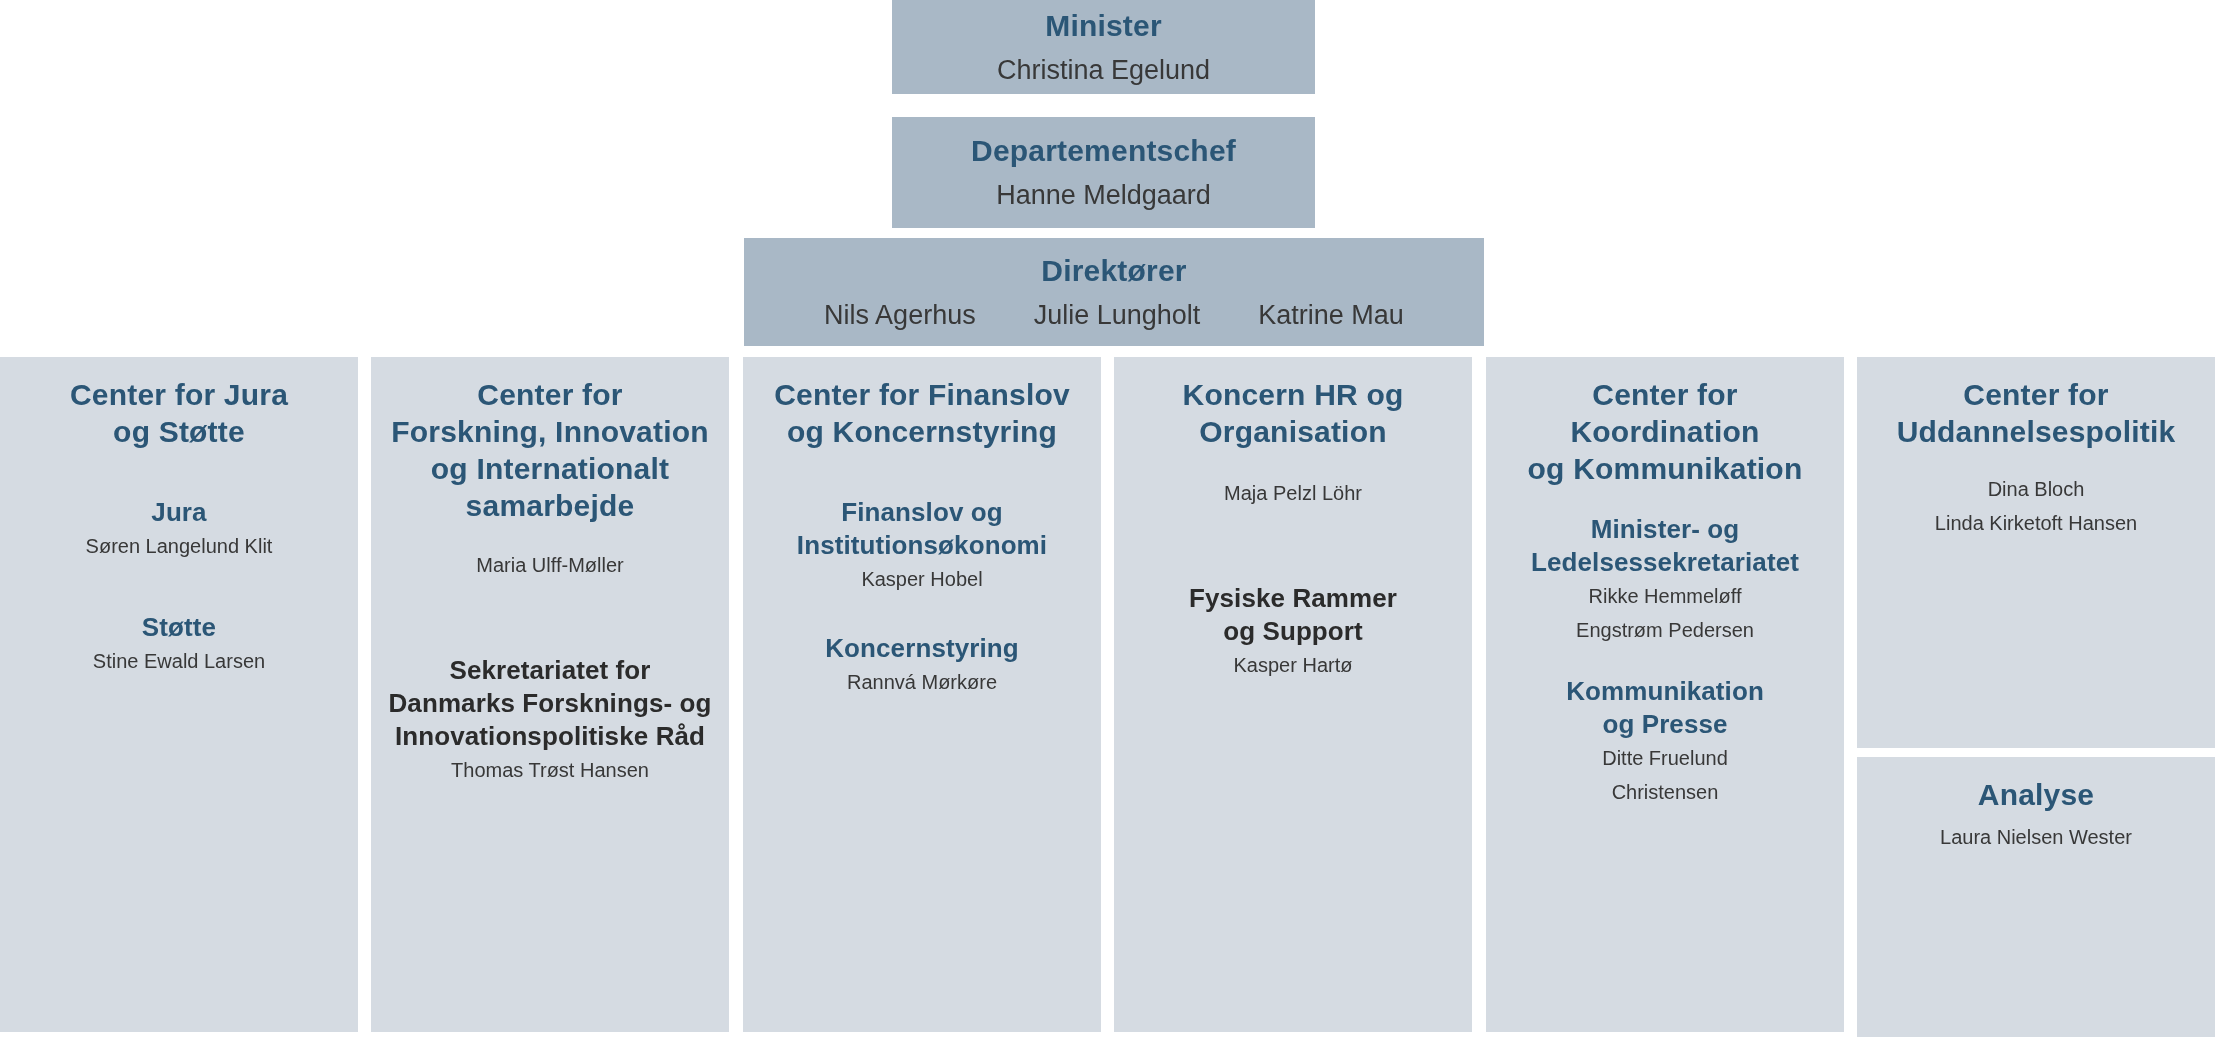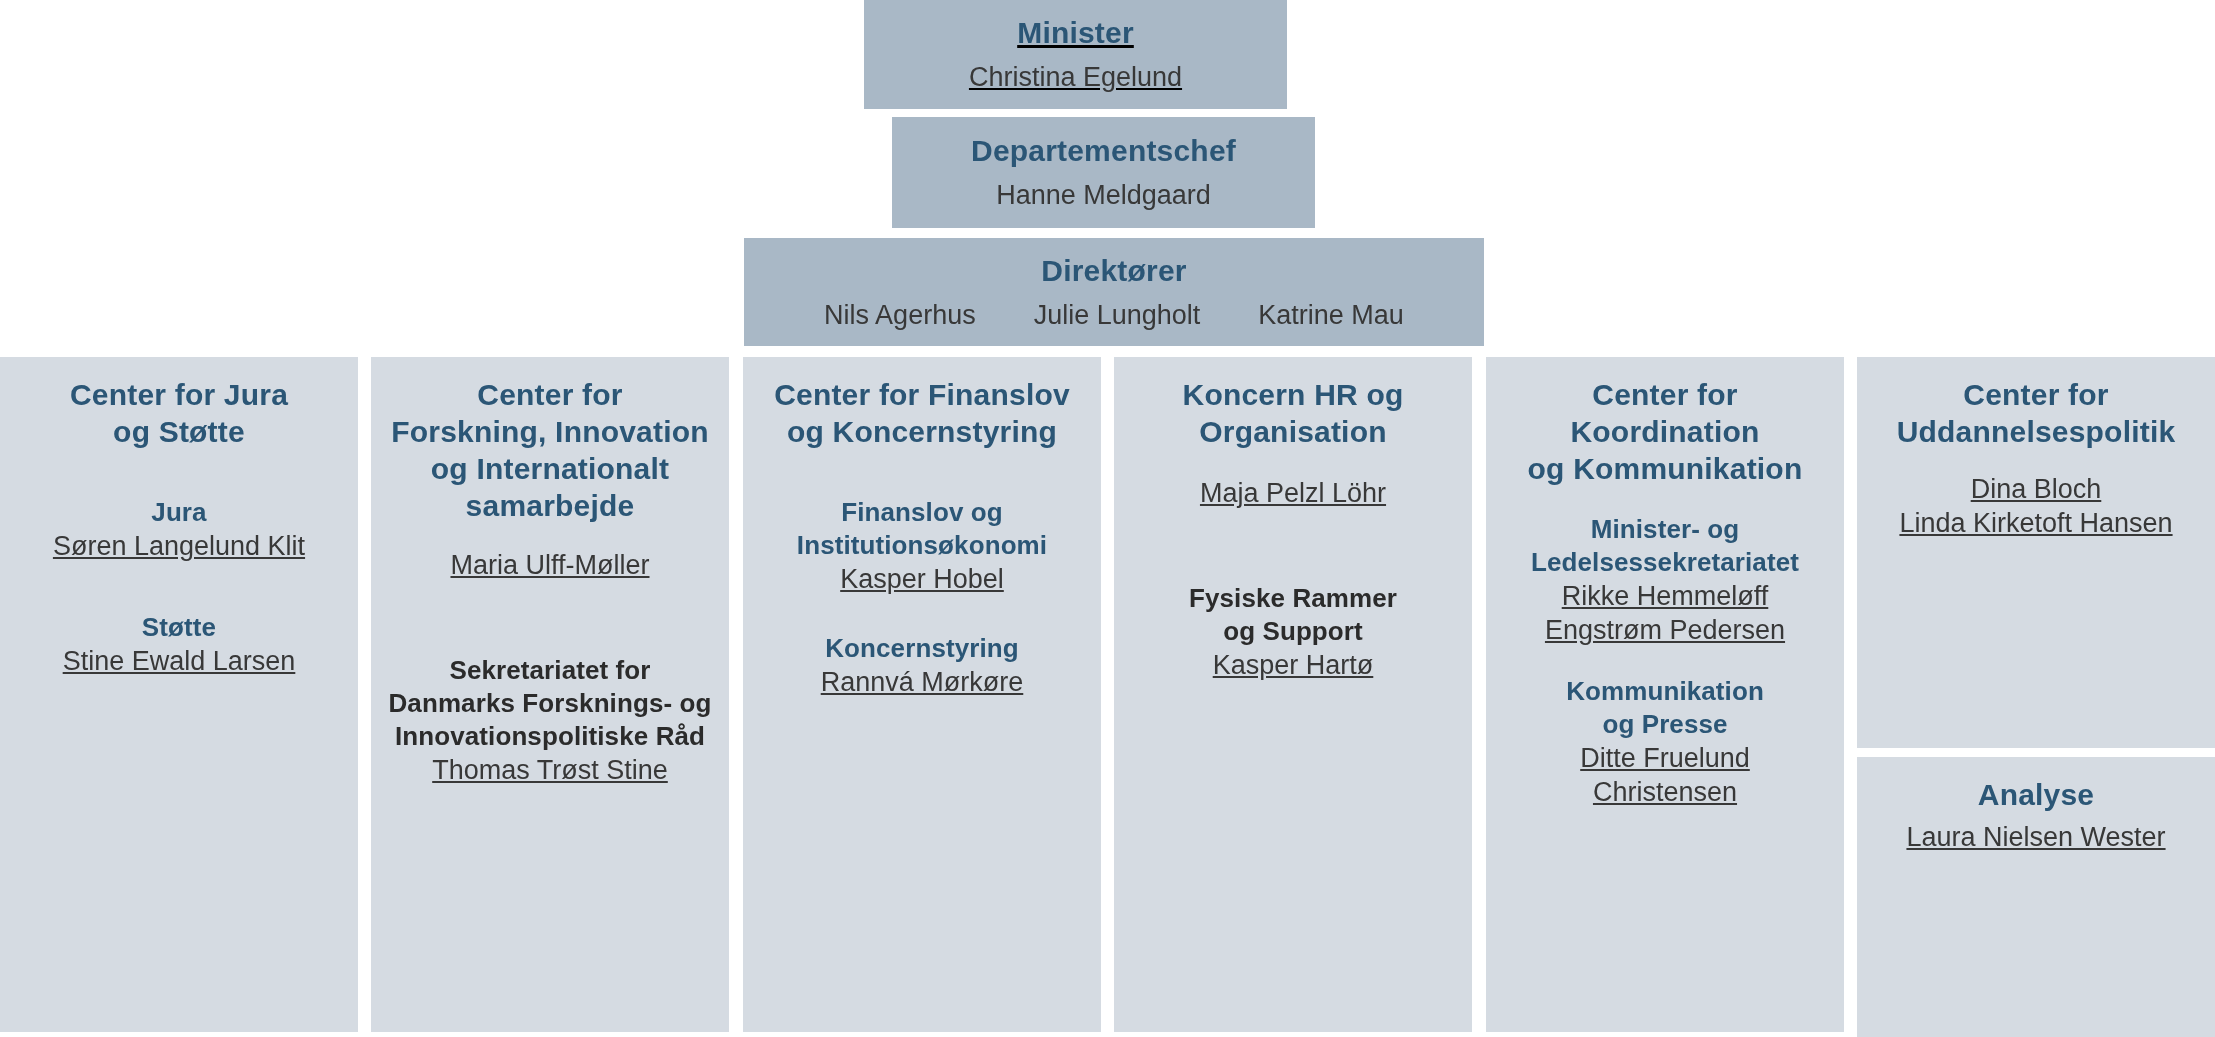"Minister" #box-minister { height: 109px -> 94px; left: 864px -> 892px; text-decoration: underline -> none }
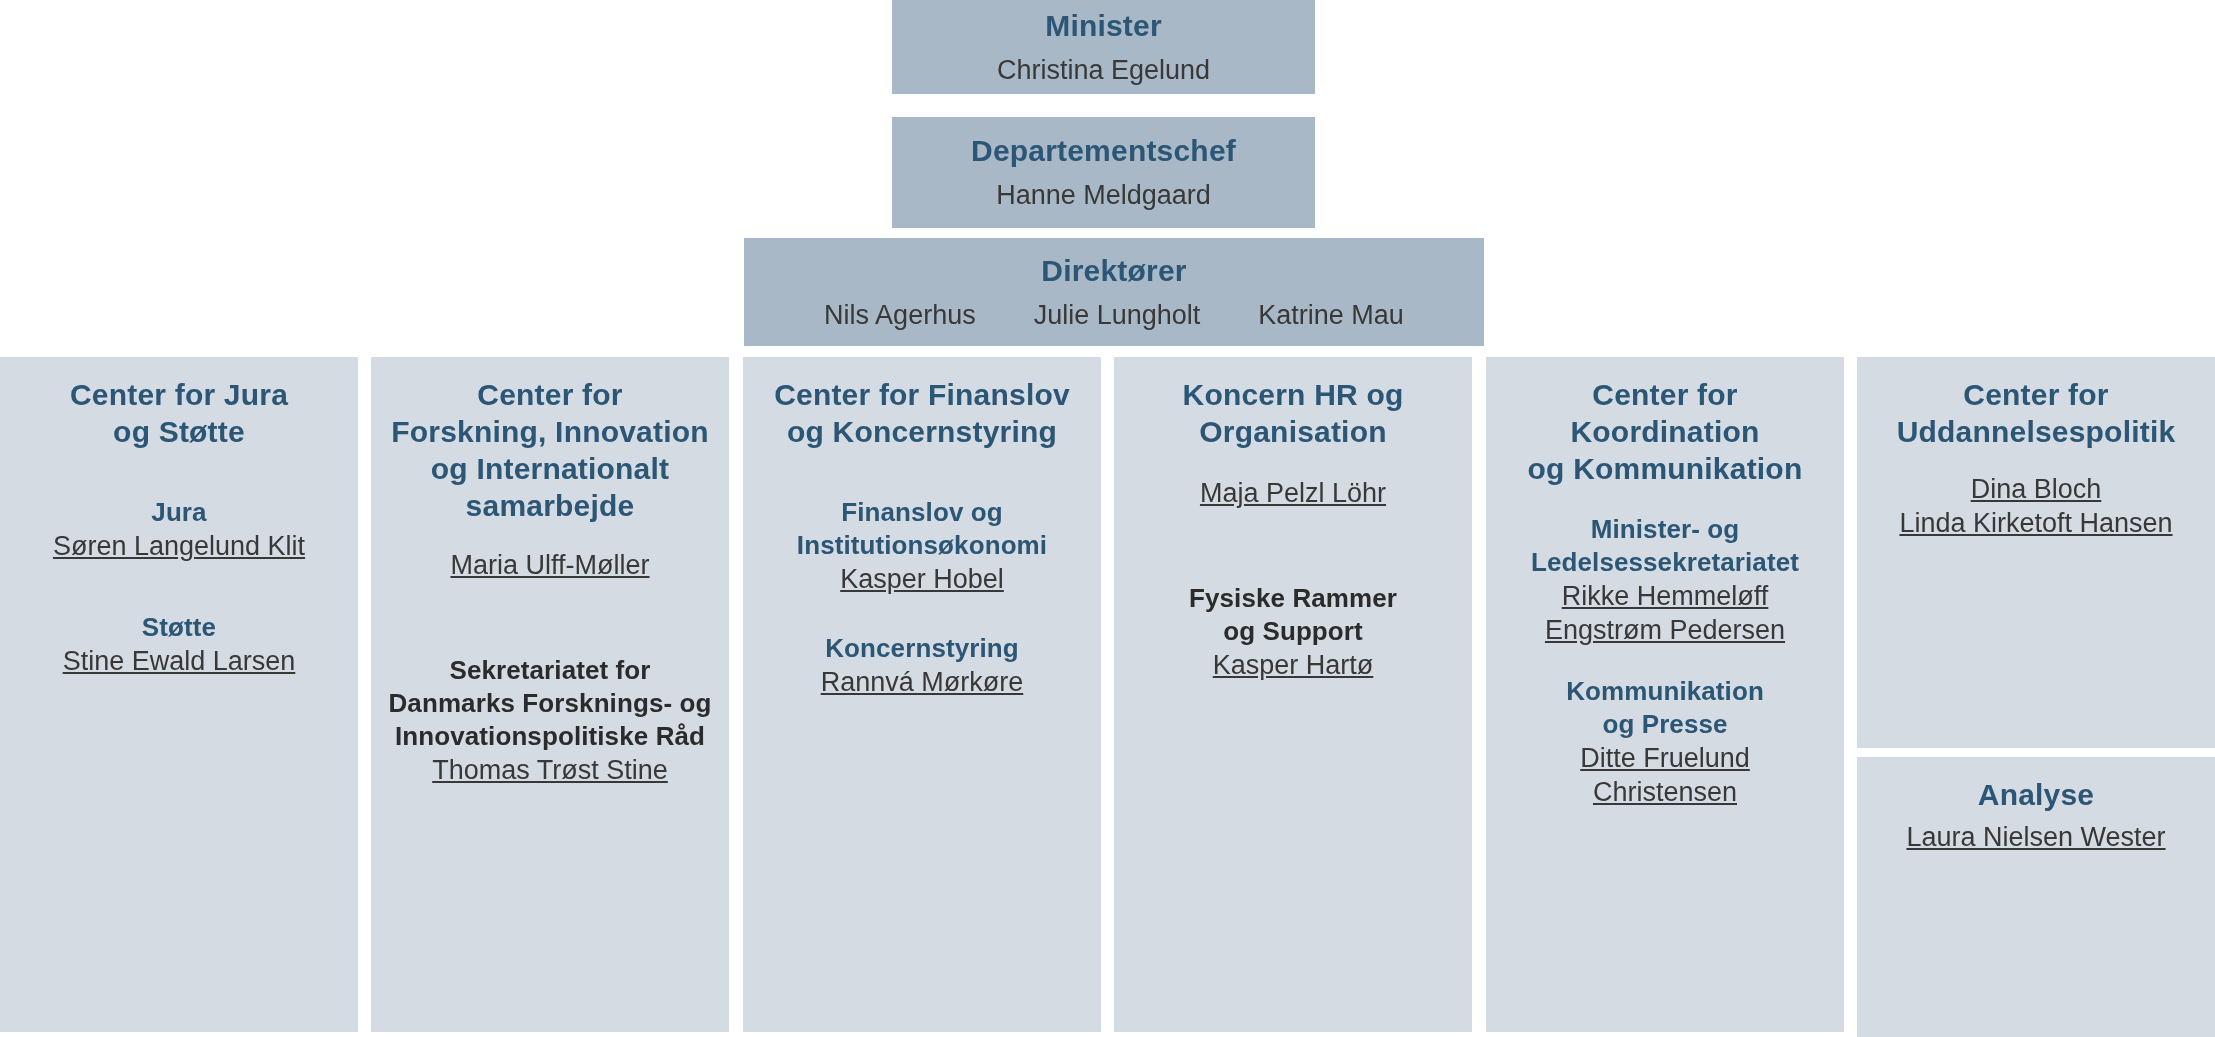"Maja Pelzl Löhr" .col-person { font-size: 27px -> 20px; text-decoration: underline -> none }
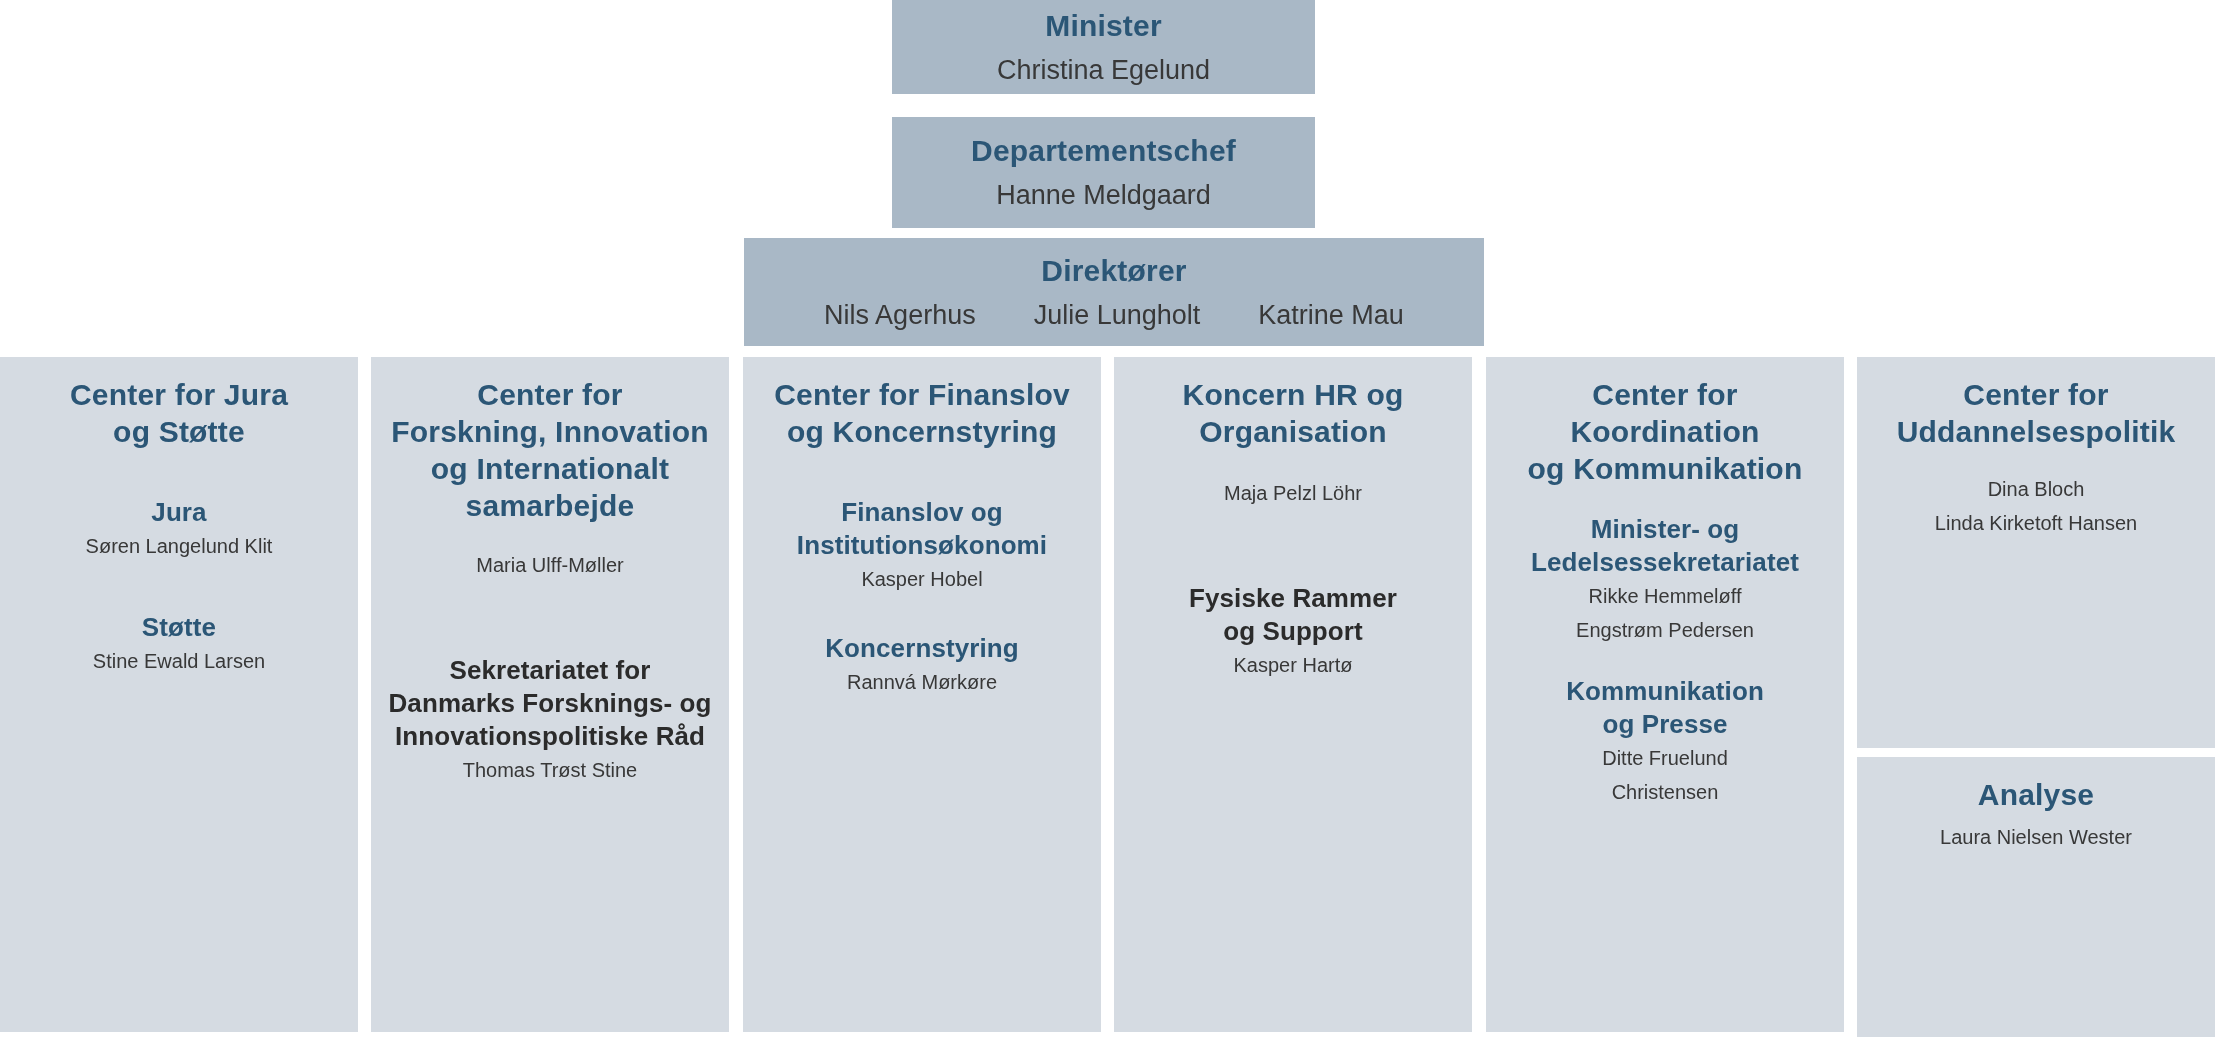"Thomas Trøst Stine" div.col-person { text: Stine -> Hansen }
